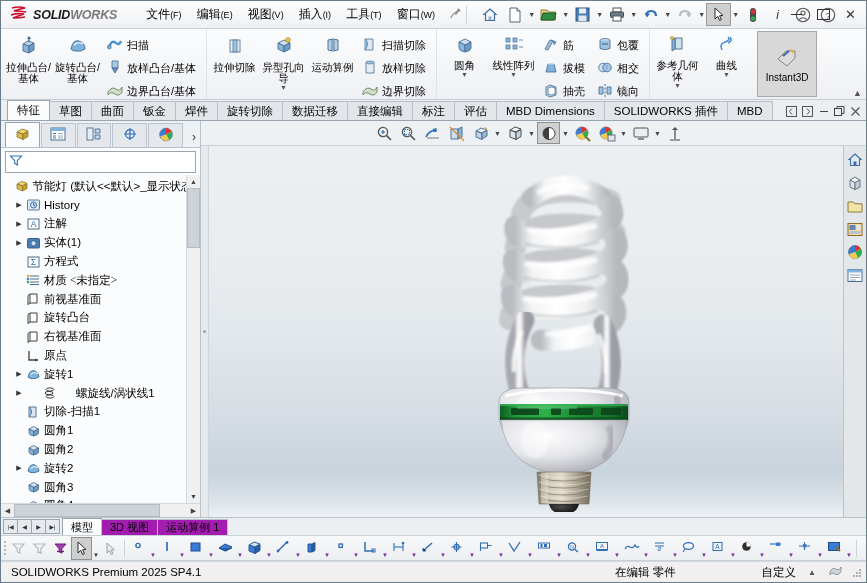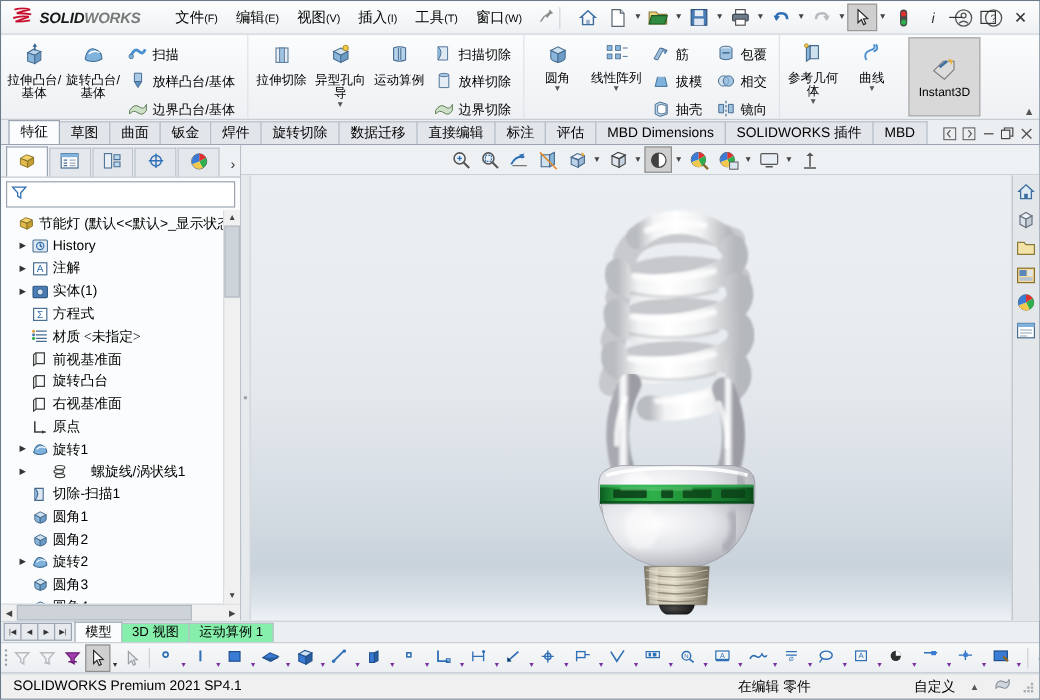"3D 视图" .btab { background: #86efac -> #a21caf }
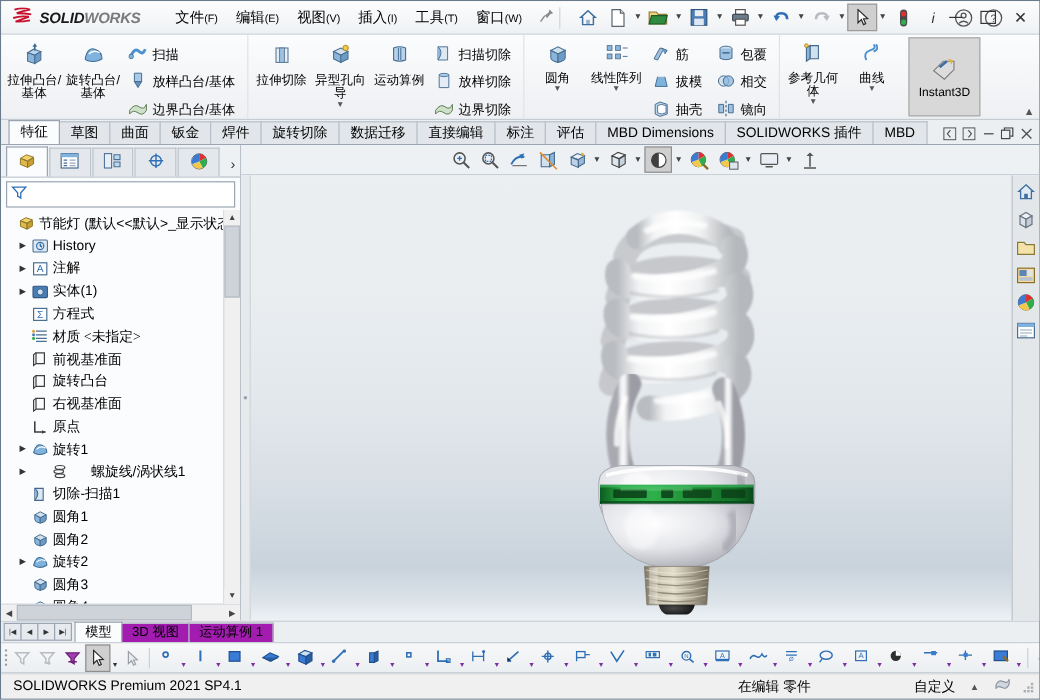"SOLIDWORKS Premium 2021 SP4.1" span.st-cell { text: 2021 -> 2025 }
